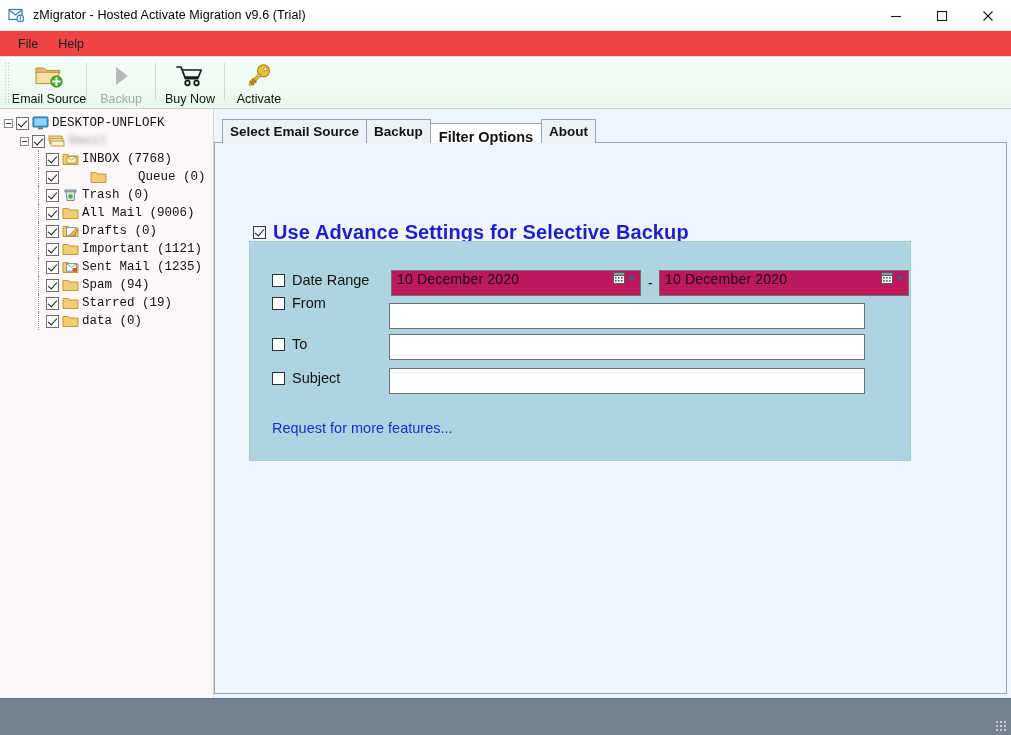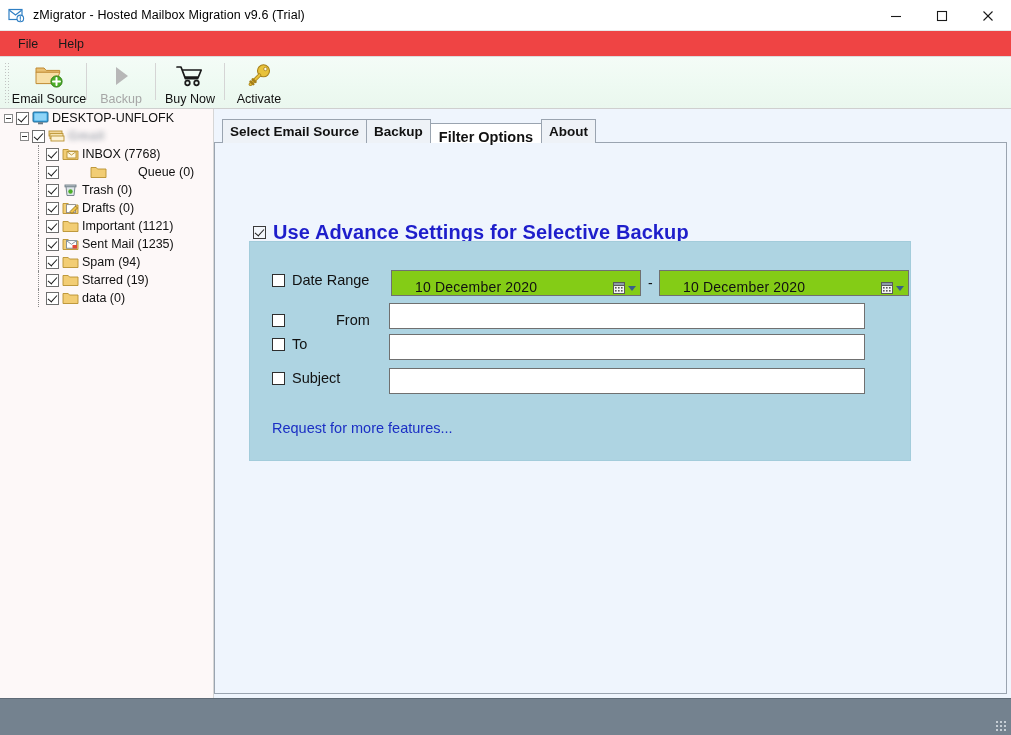"zMigrator - Hosted Mailbox Migration" span.title-text { text: Mailbox -> Activate }
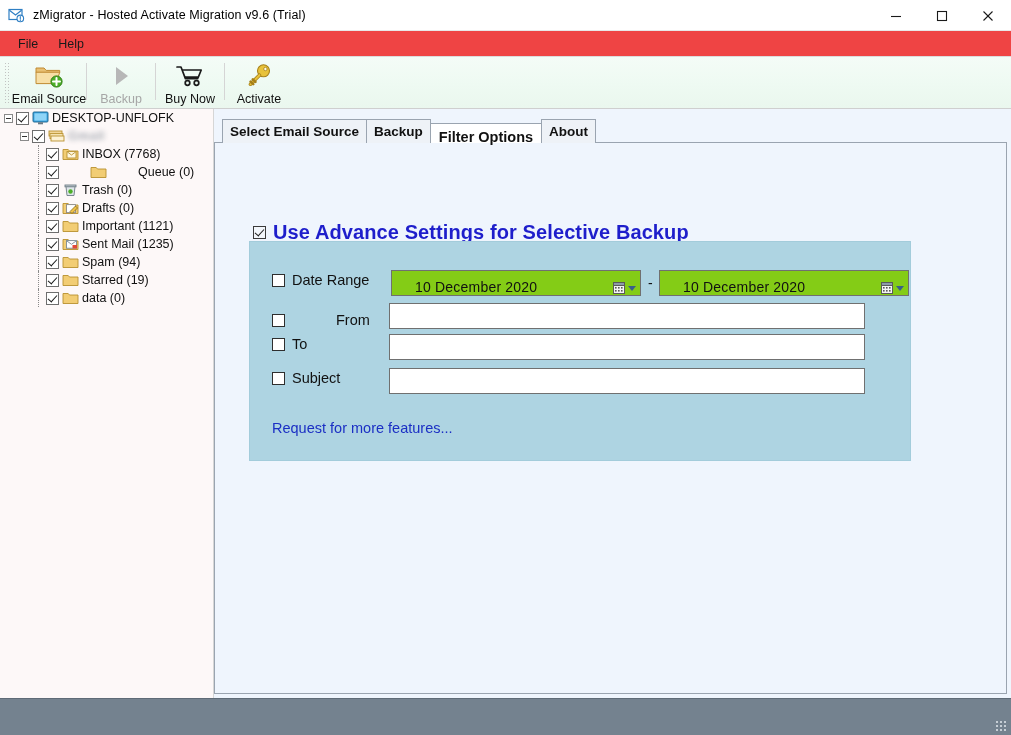"DESKTOP-UNFLOFK" .treepane { font-family: none -> Liberation Mono, monospace; padding-top: none -> 5px }
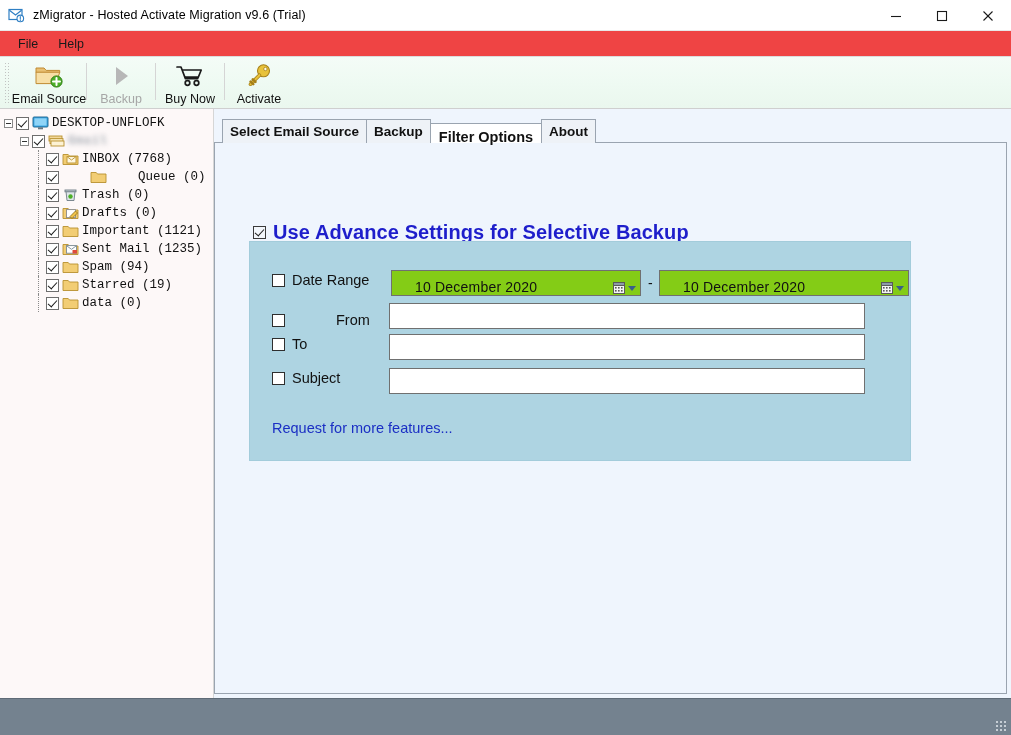"All Mail (9006)" div.trow { html: none -> <div> <span></span> <span></span> <span><svg> <path></path> </svg></span> <span>All Mail (9006)</span> </div> }
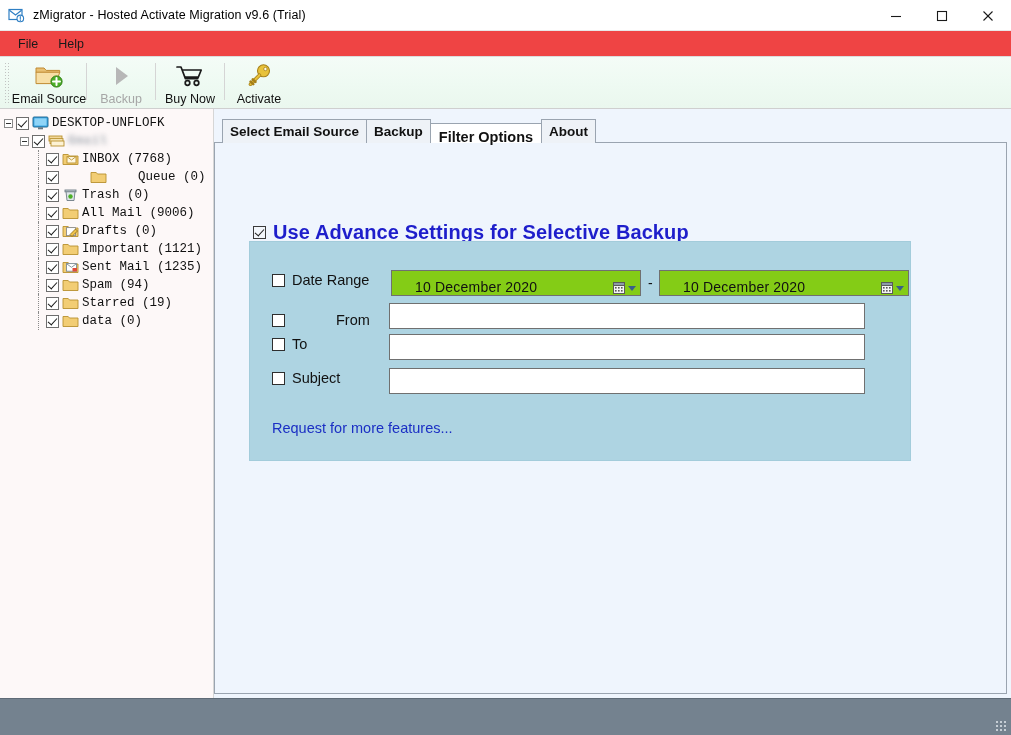"10 December 2020" .datefield { align-items: flex-end -> flex-start; background: #84cc16 -> #be185d; padding-left: 23px -> 5px }
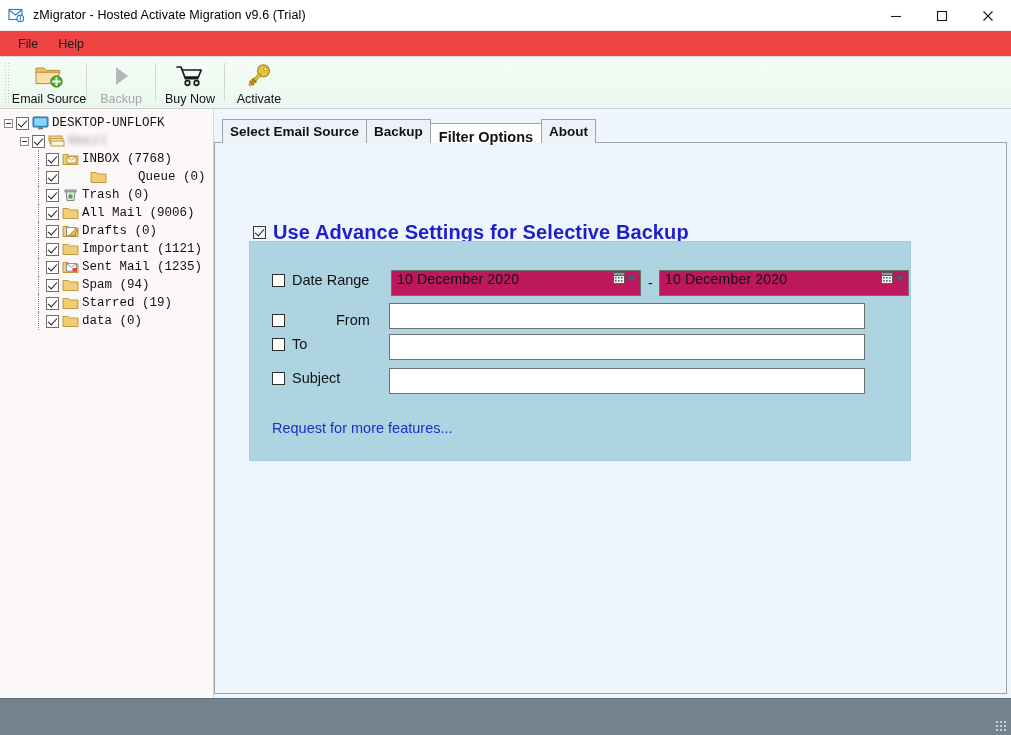"From" div.frow { gap: 44px -> none; top: 70px -> 53px }
